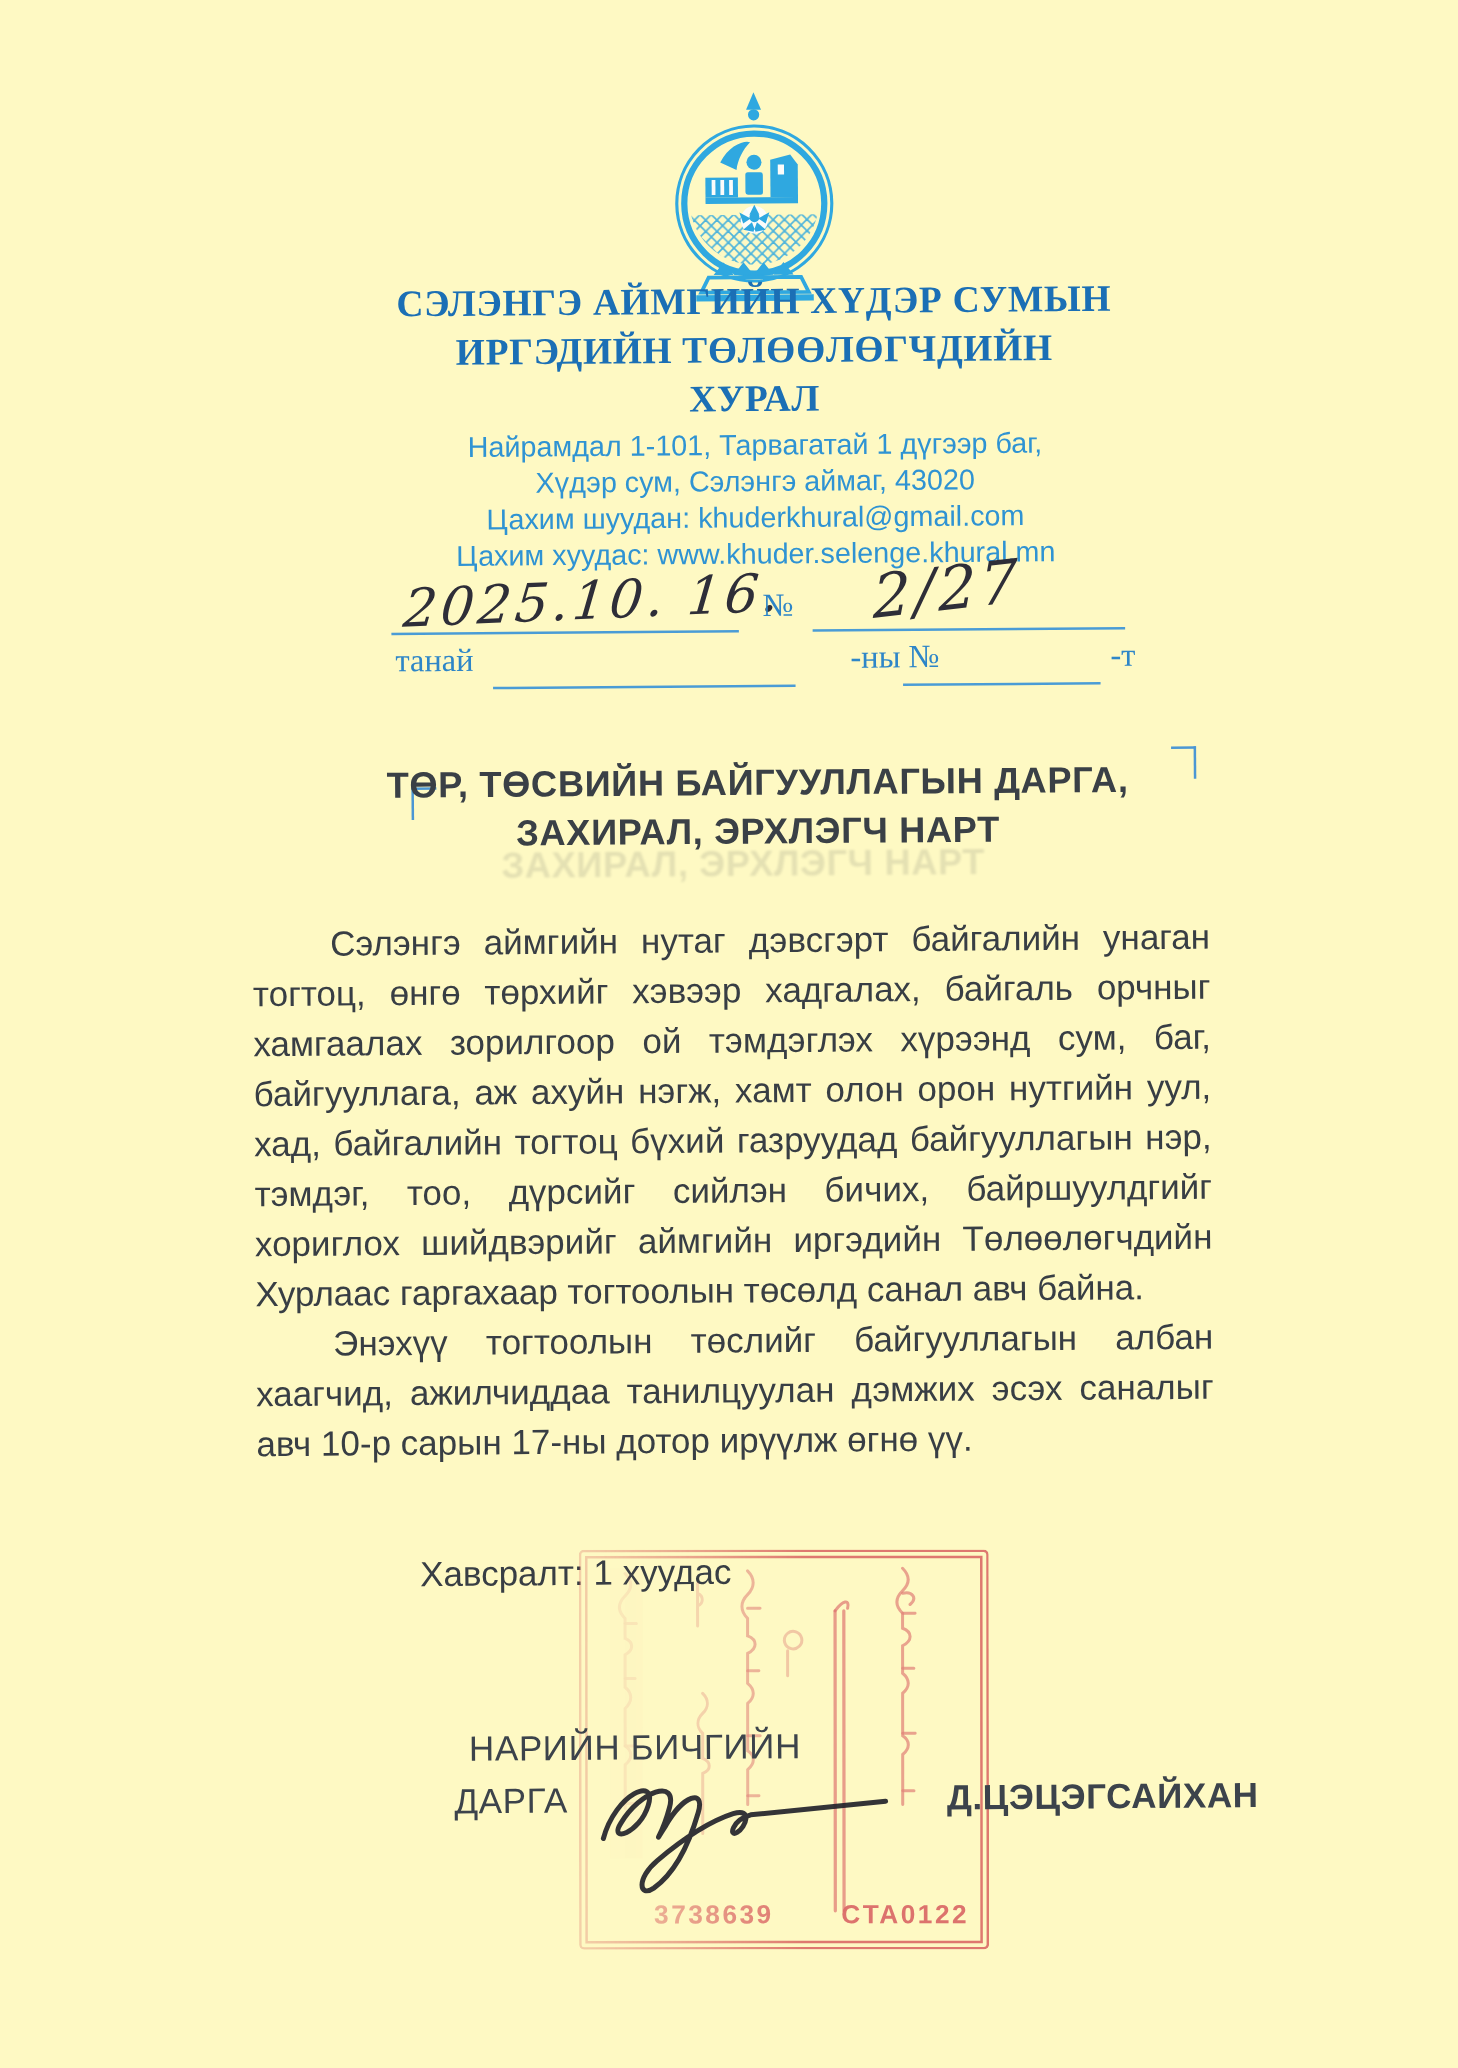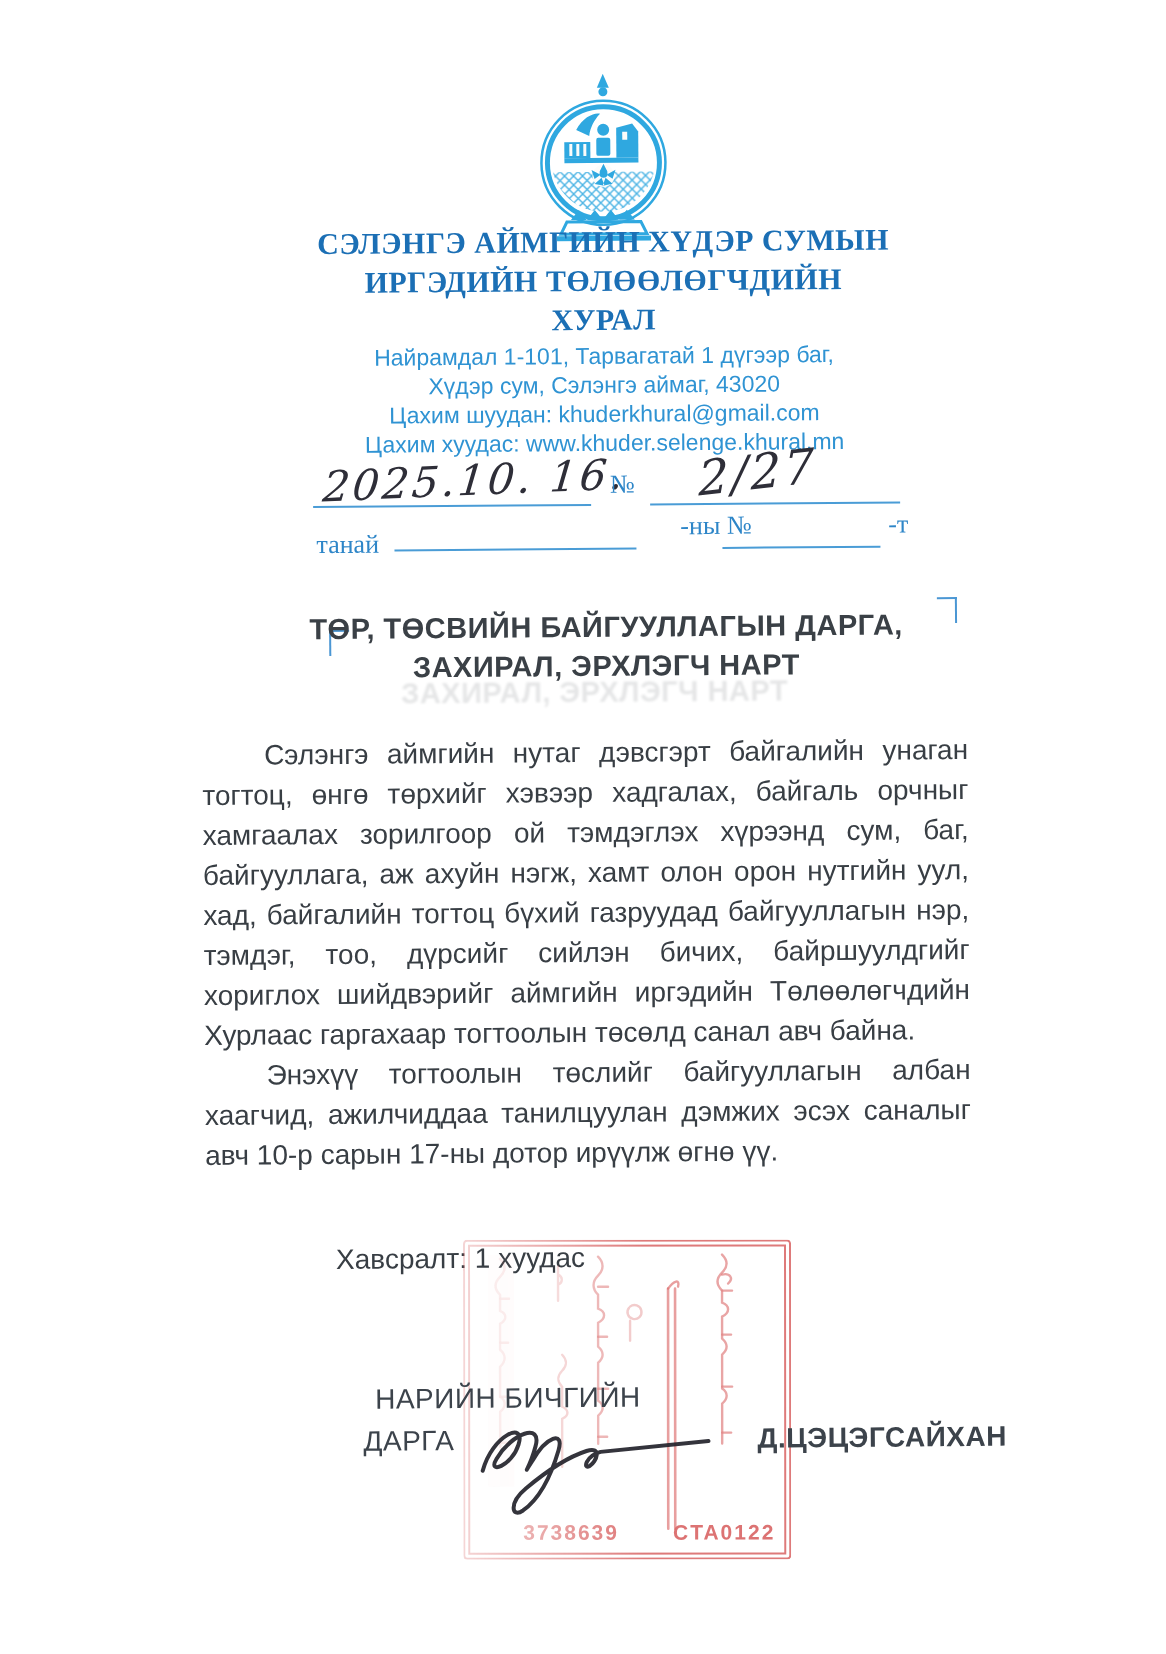"СЭЛЭНГЭ АЙМГИЙН ХҮДЭР СУМЫН" .page { background: #ffffff -> #fef9c3 }
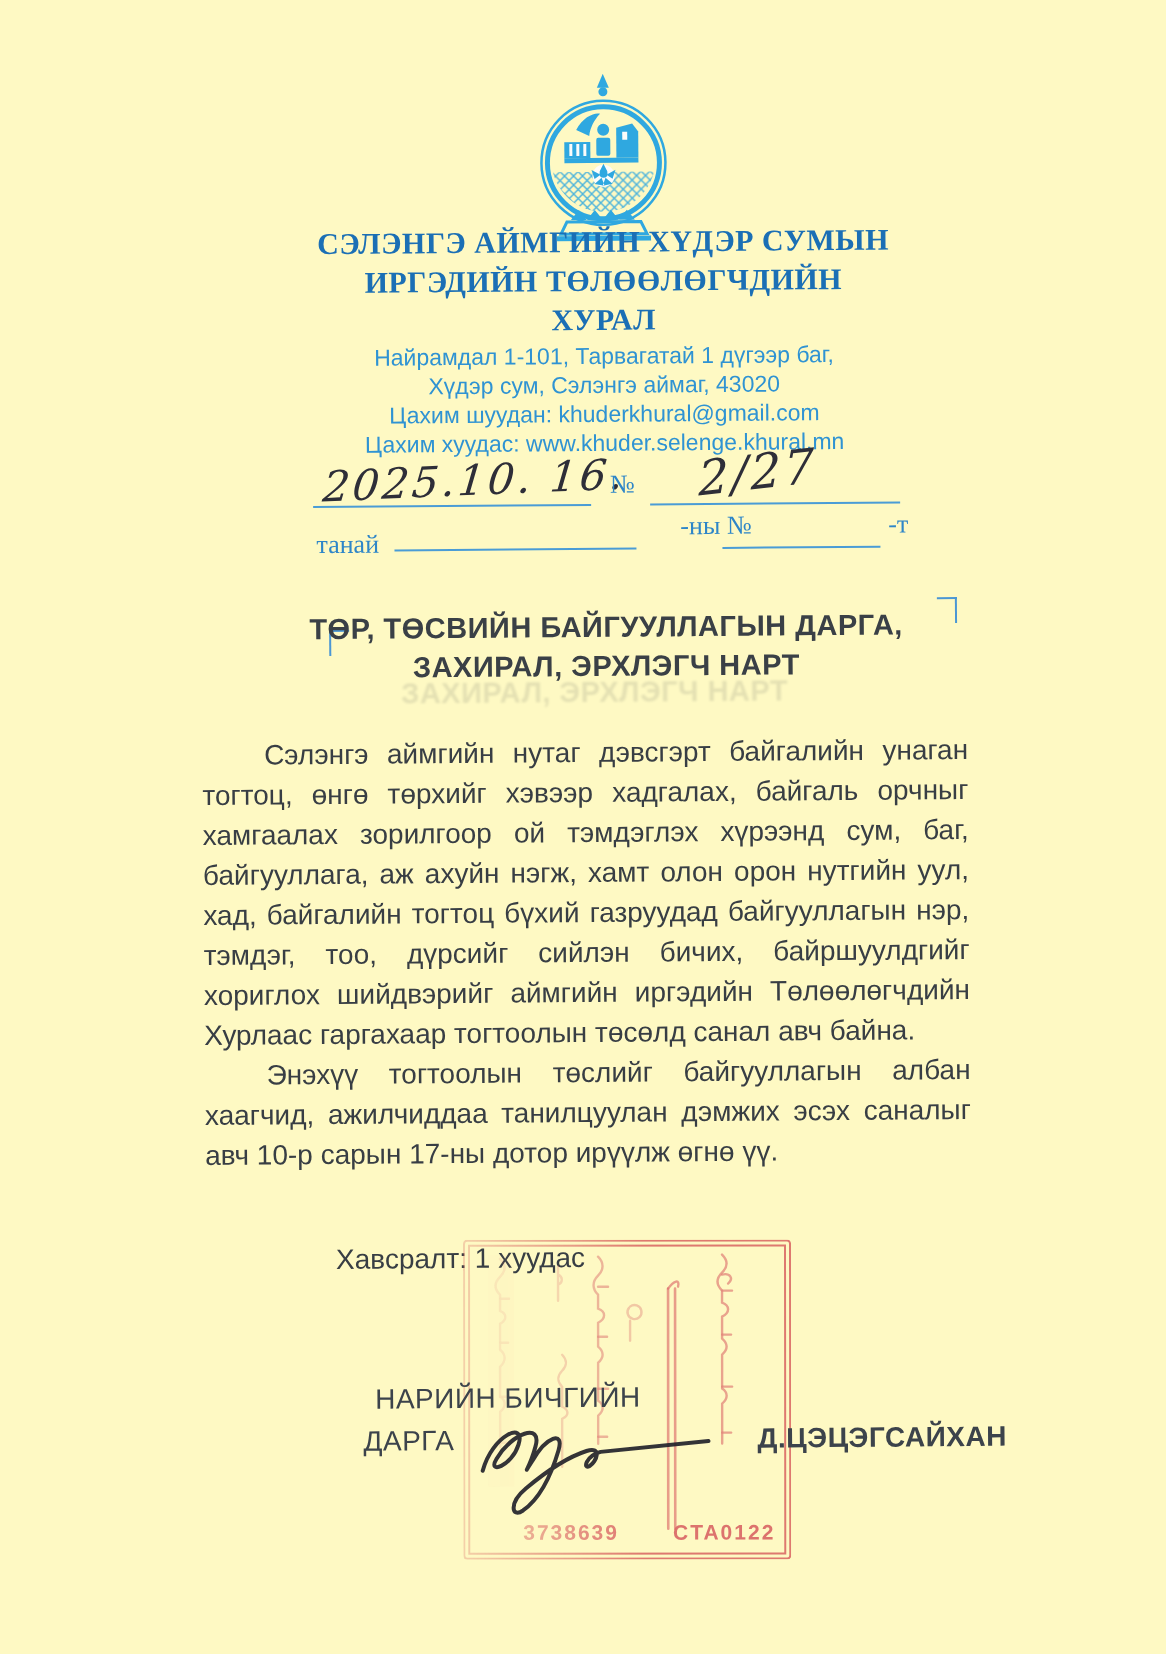"танай" div.abs { margin-top: 16px -> none }
